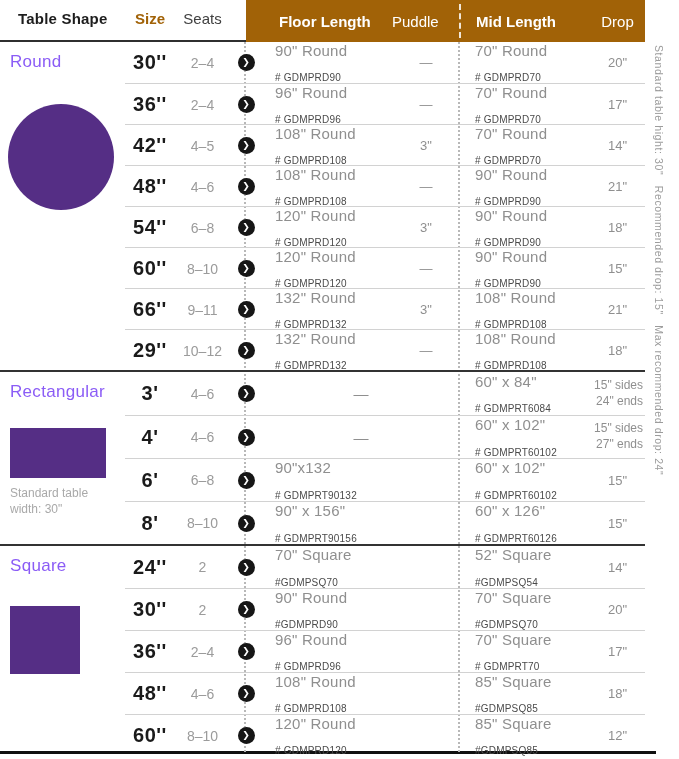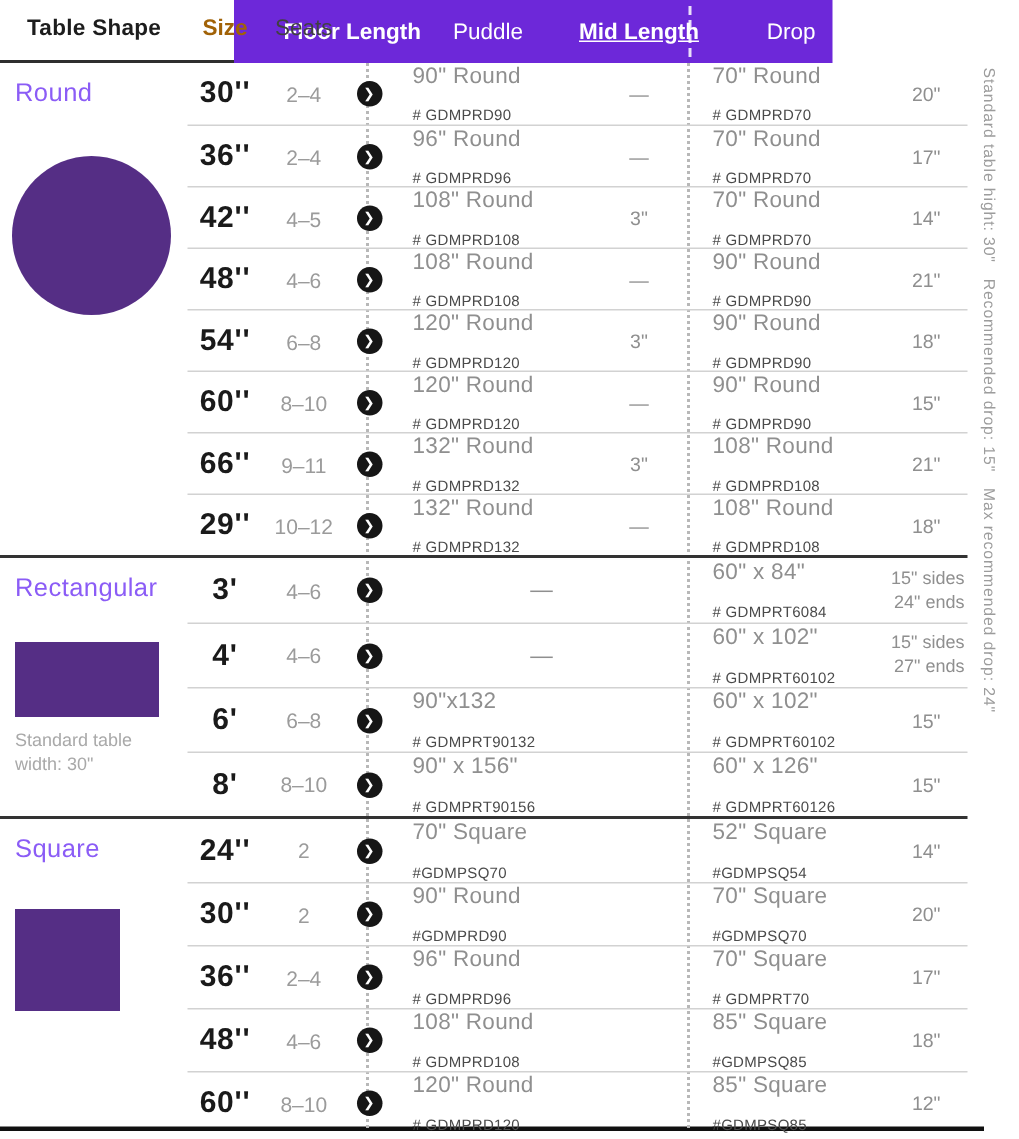"Table Shape" .header { width: 555px -> 645px }
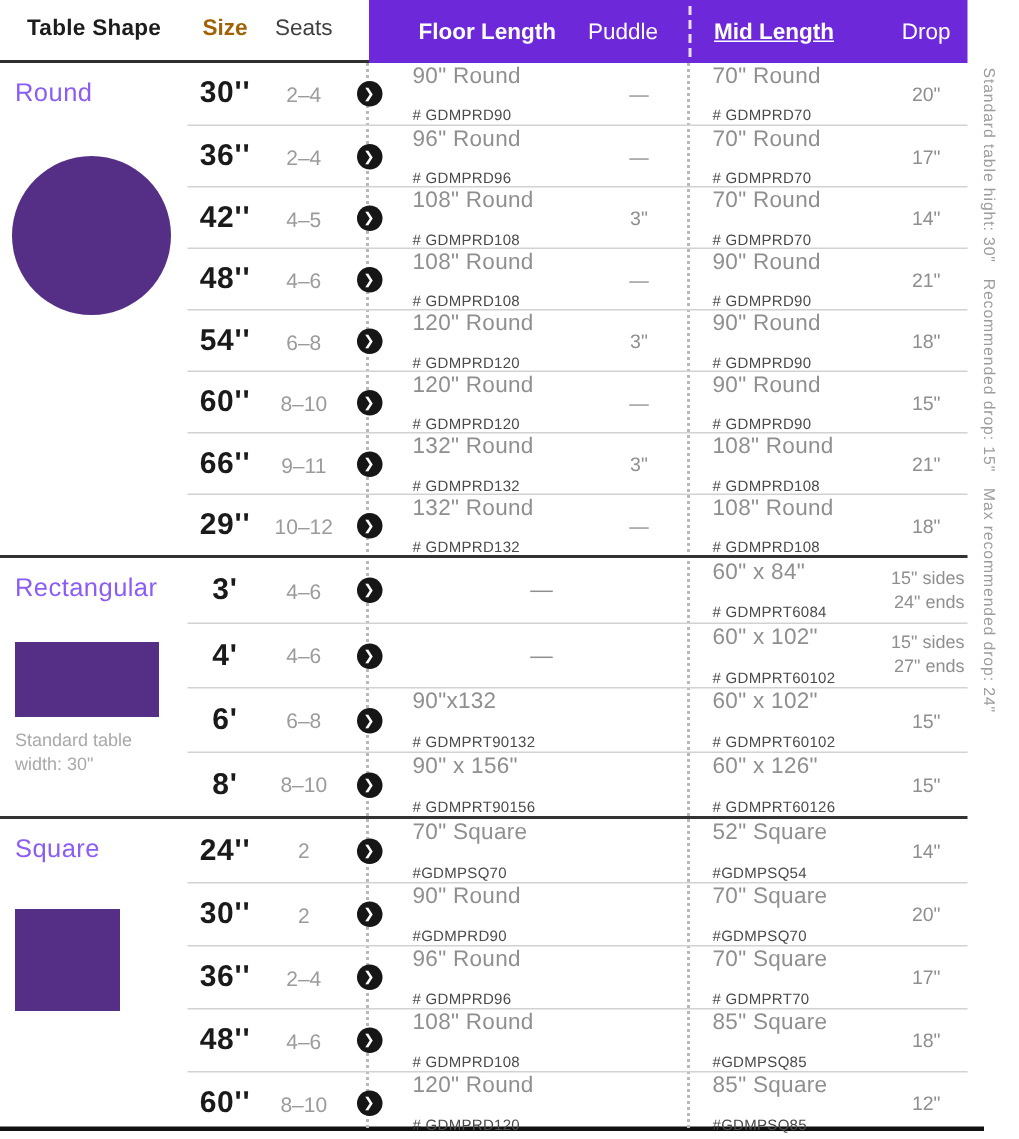"Floor Length" .header-right { background: #6d28d9 -> #a16207 }
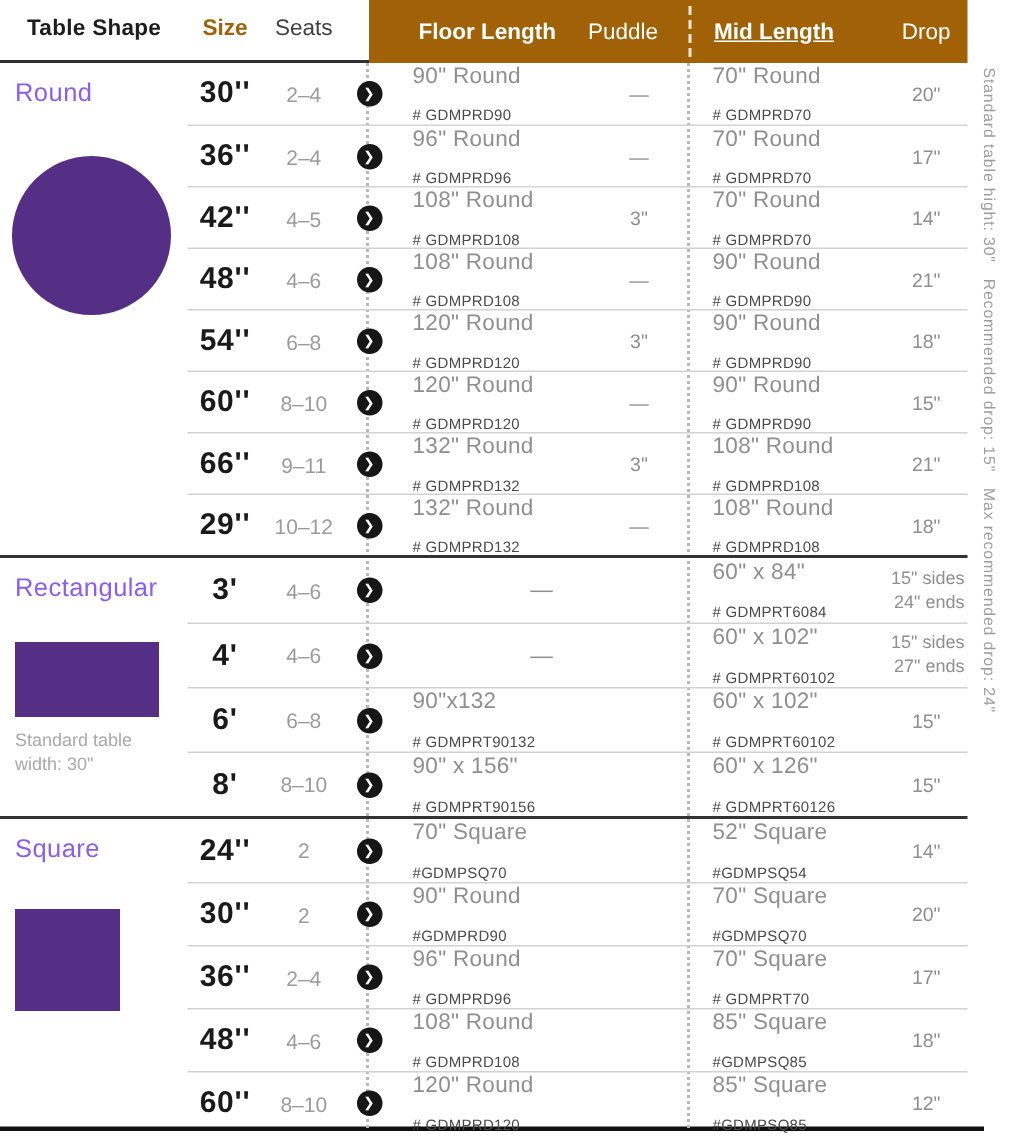"Mid Length" .ph-mid { text-decoration: underline -> none }
